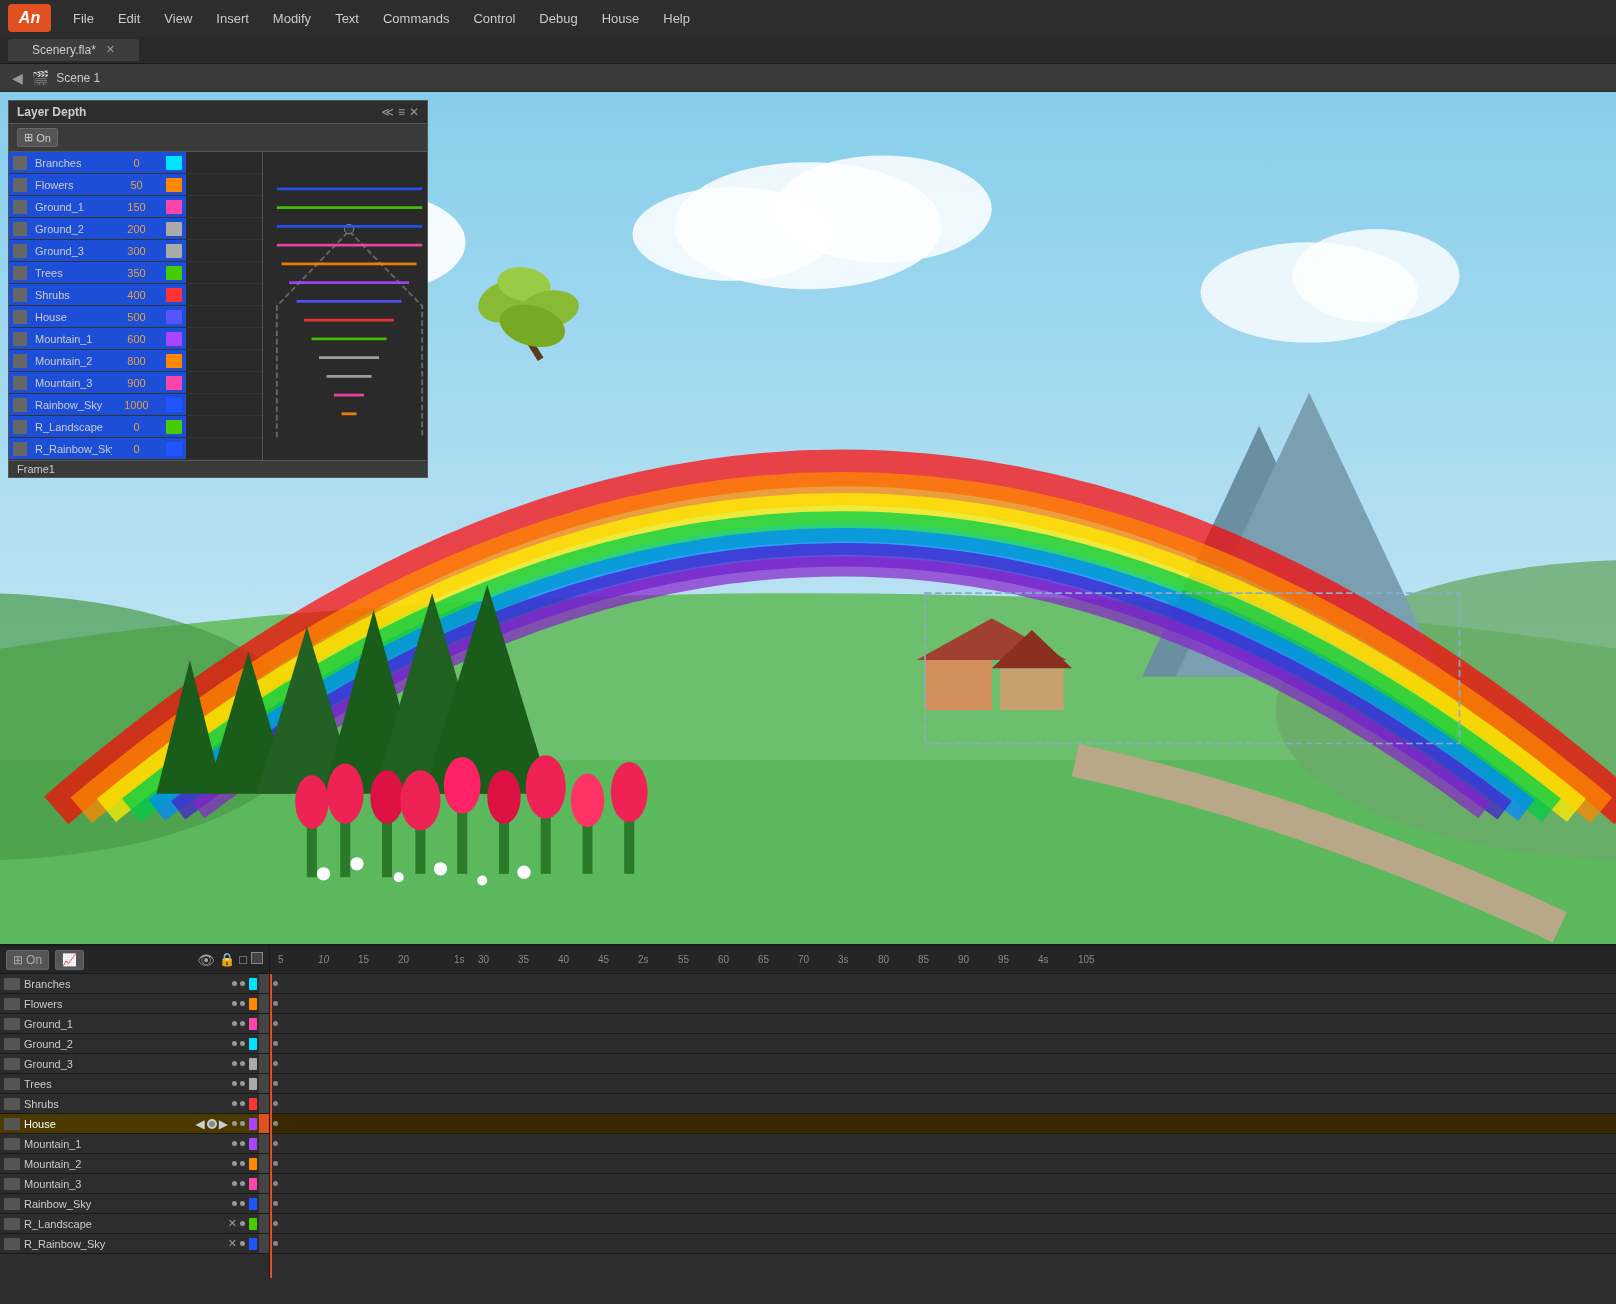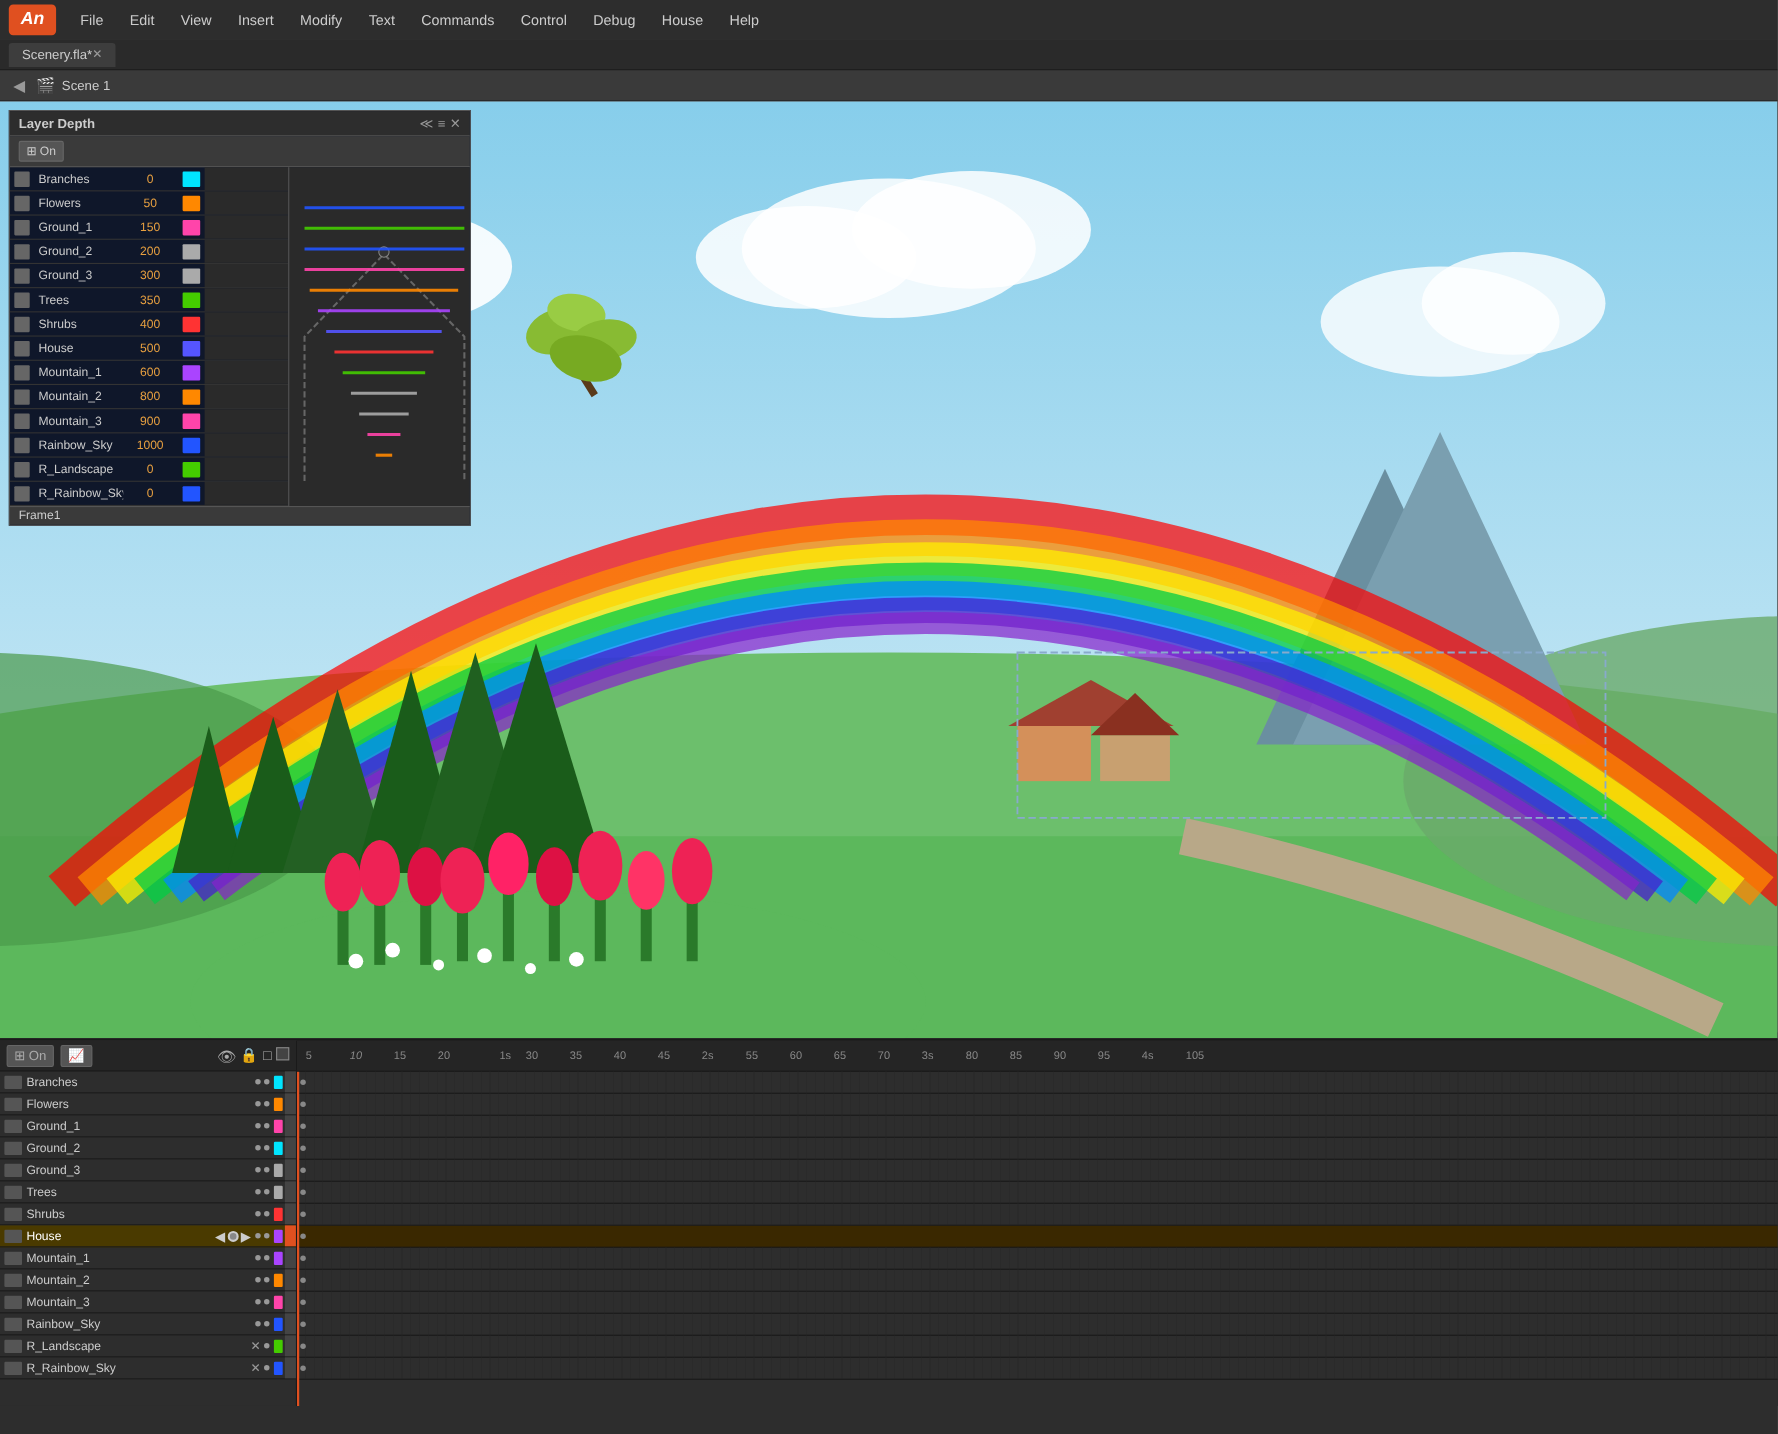"Scenery.fla*" .file-tab { gap: 0 -> 10px; padding: 4px 12px -> 4px 24px }
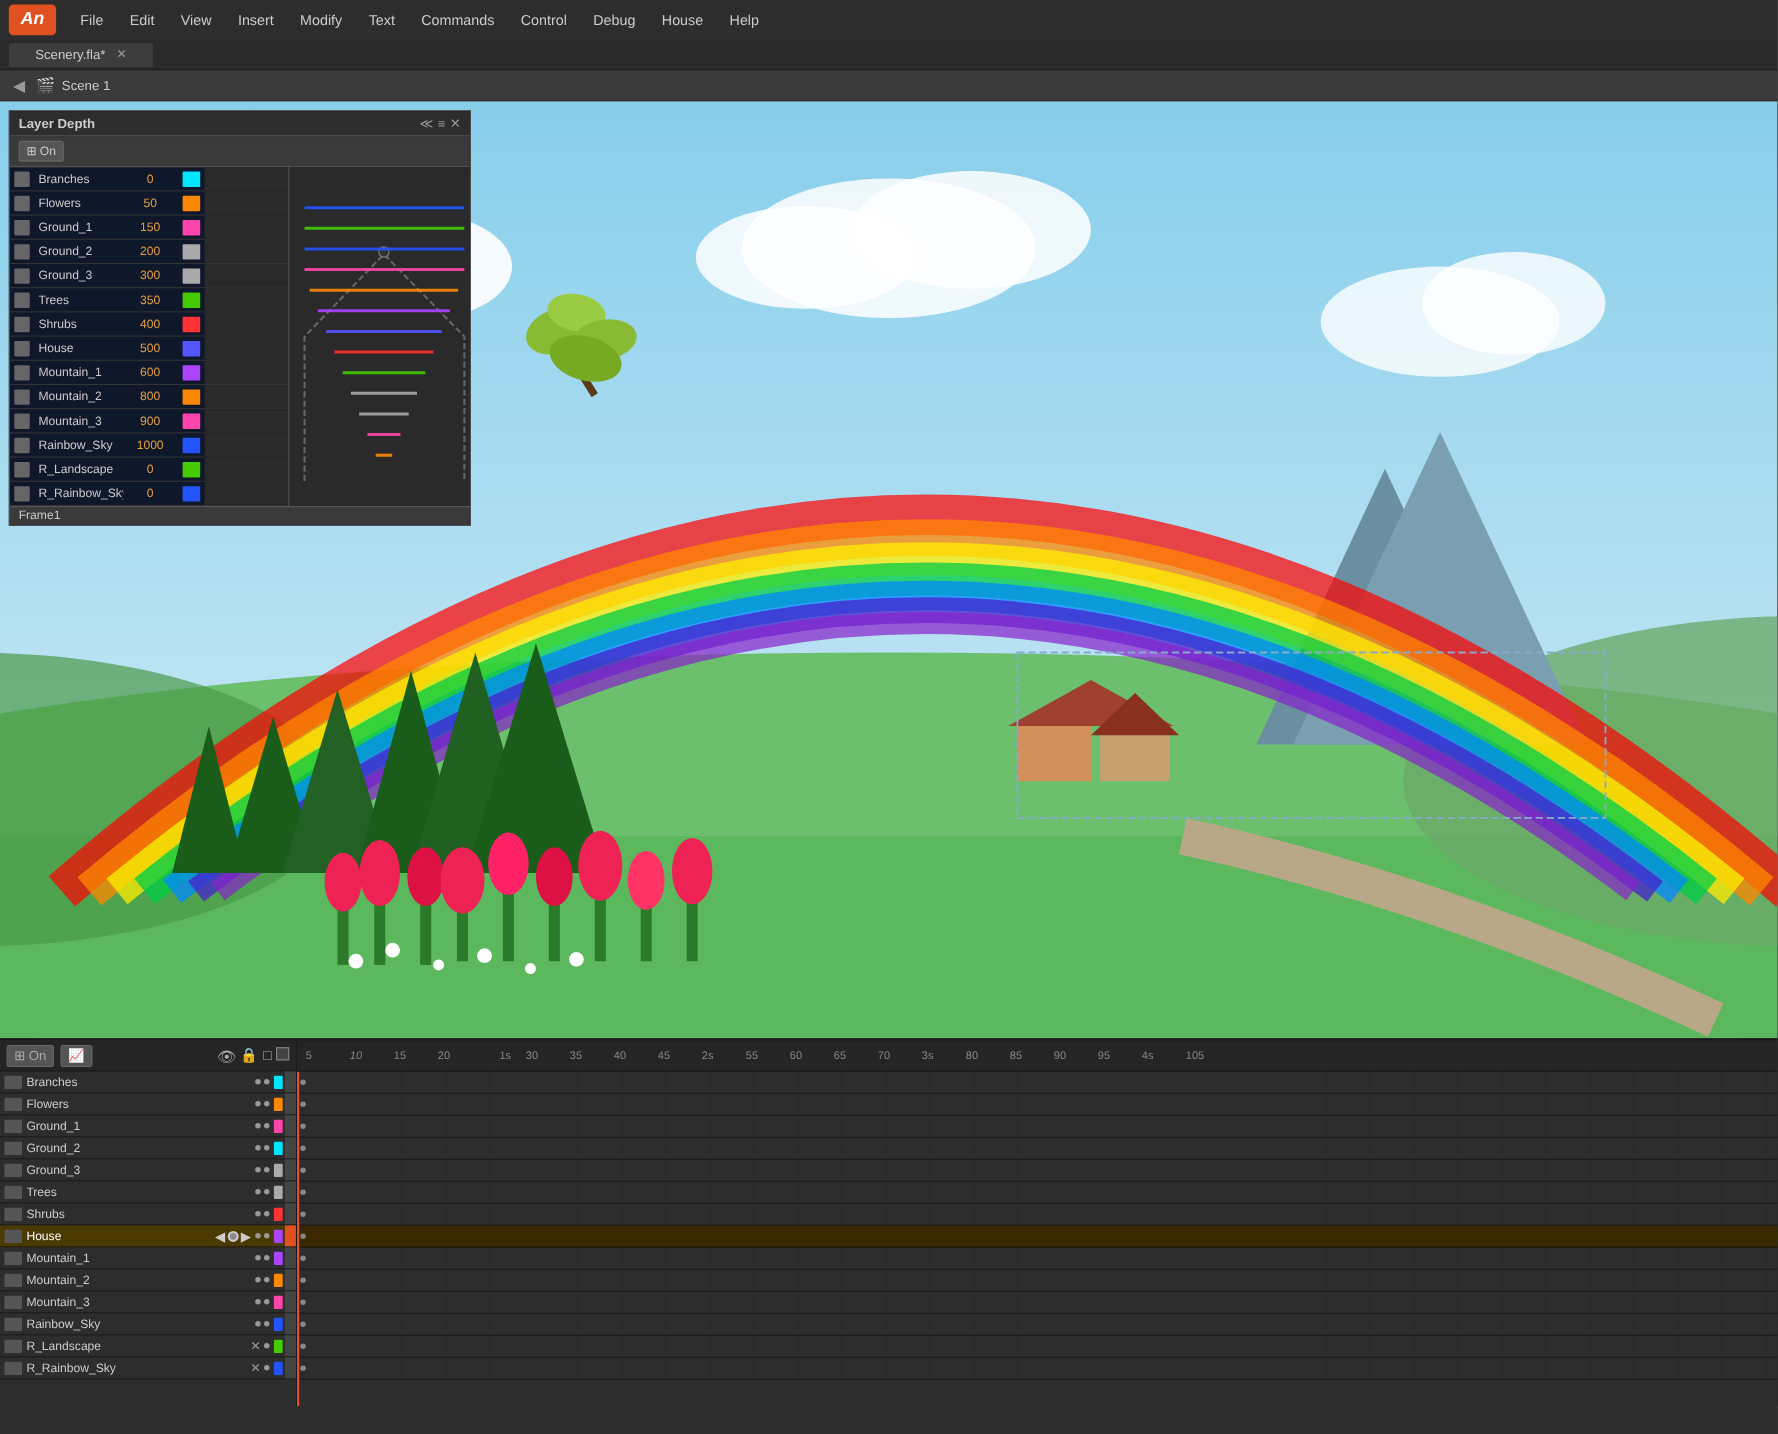"Layer Depth" #layer-depth-panel { background: #0f172a -> #1d4ed8 }
